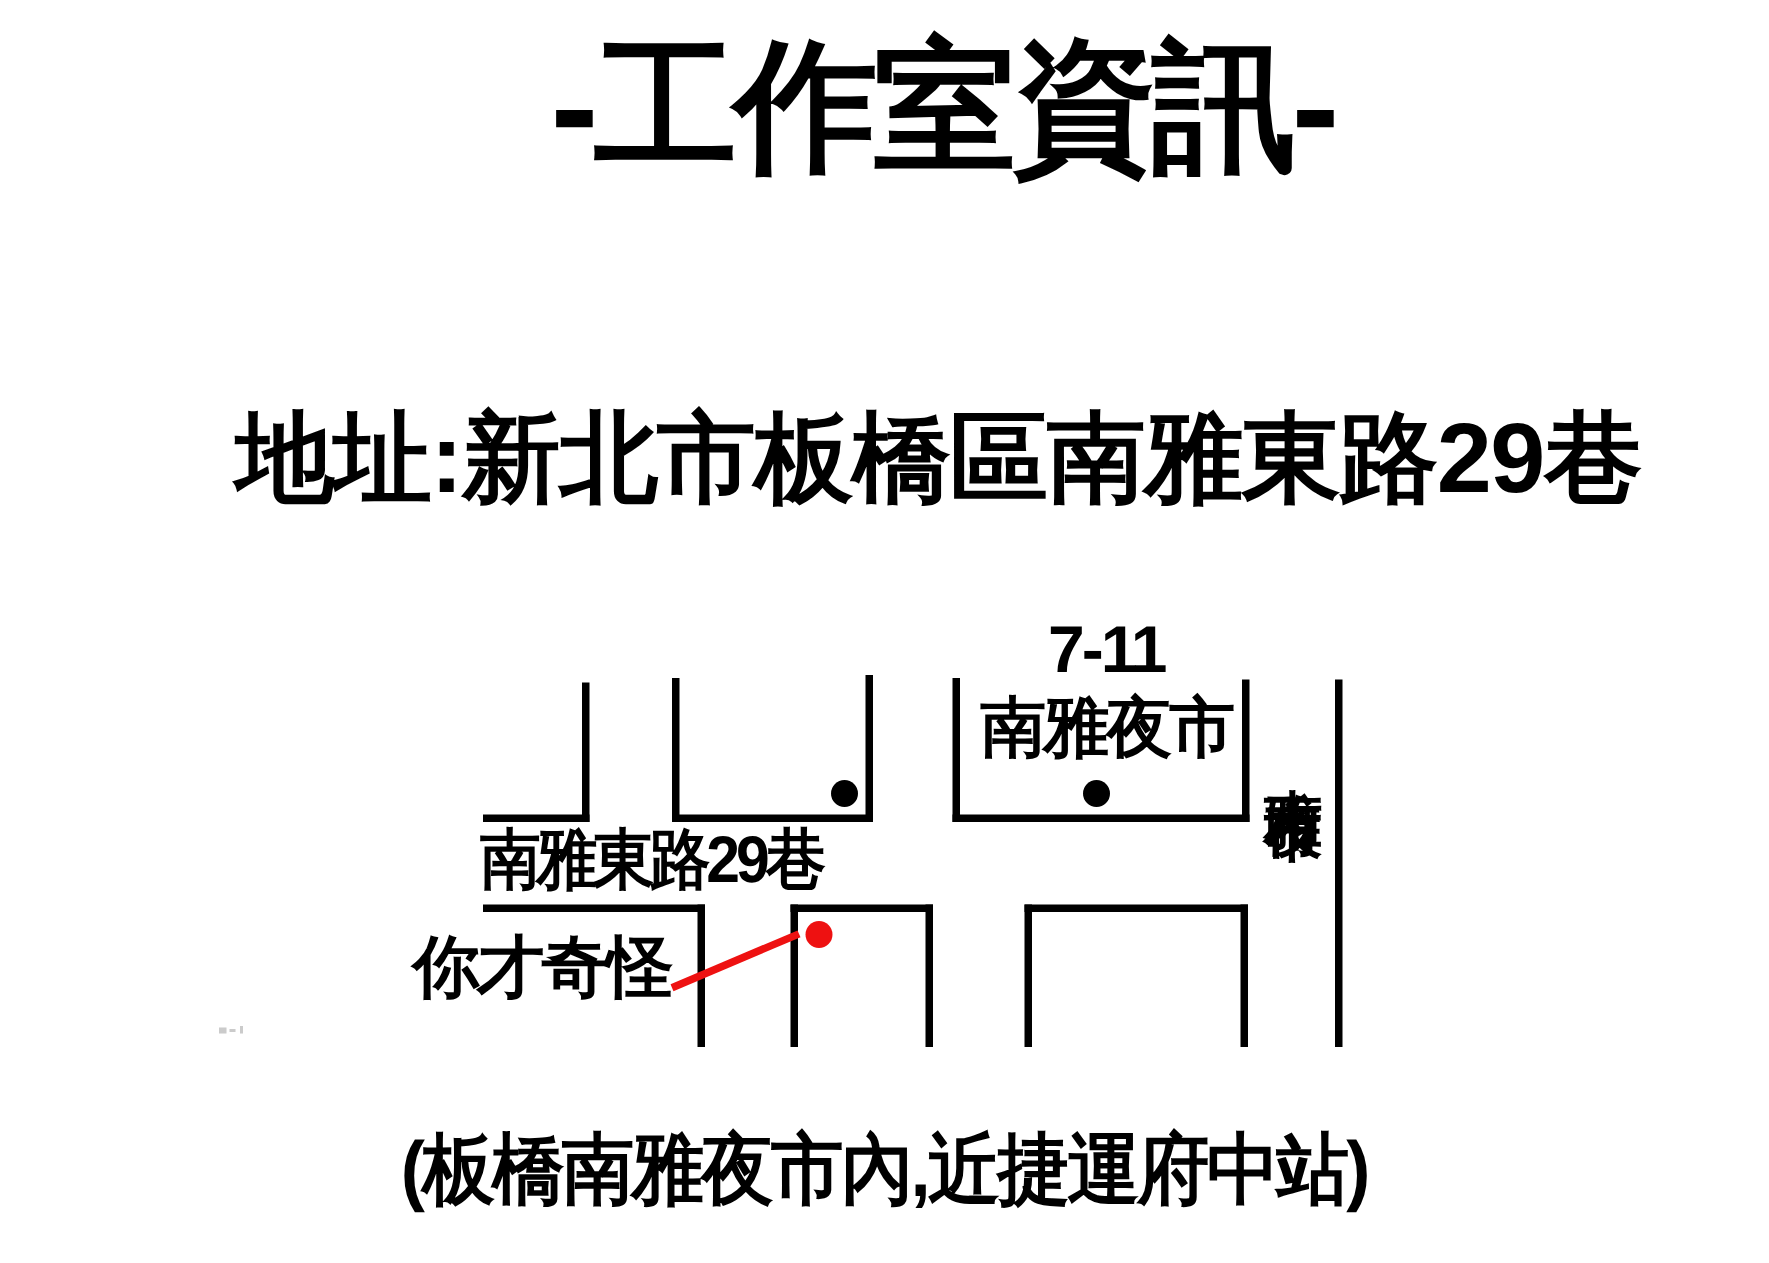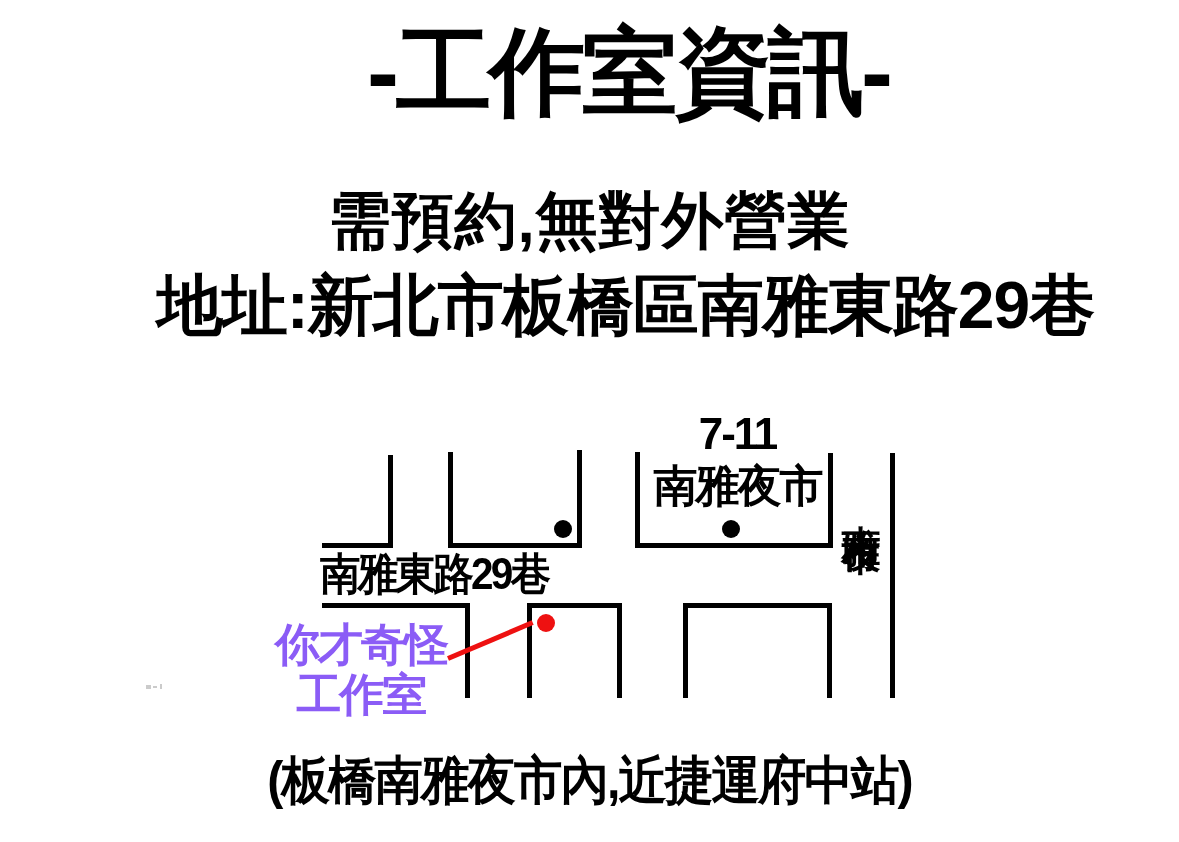"需預約,無對外營業" div.note { html: <div>需預約,無對外營業</div> -> none }
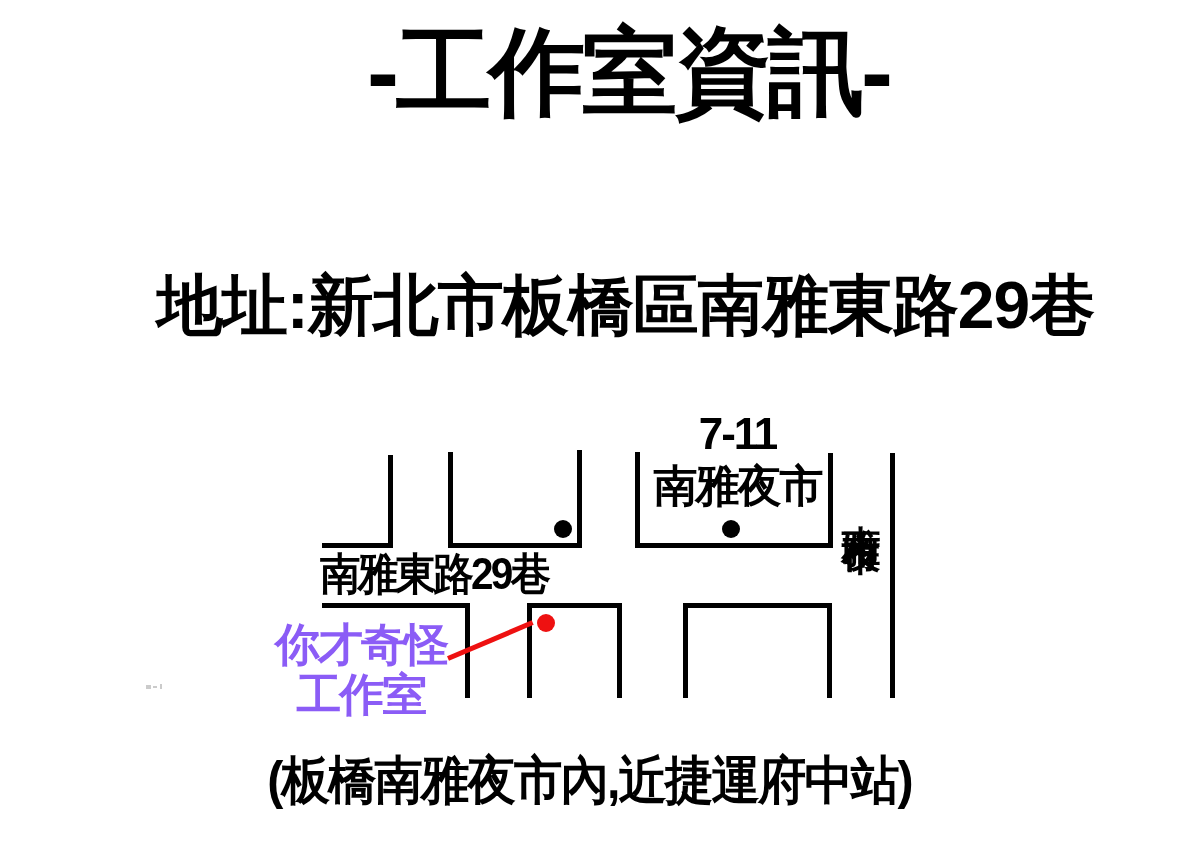"你才奇怪" .studio-label { color: #8b5cf6 -> #000000 }
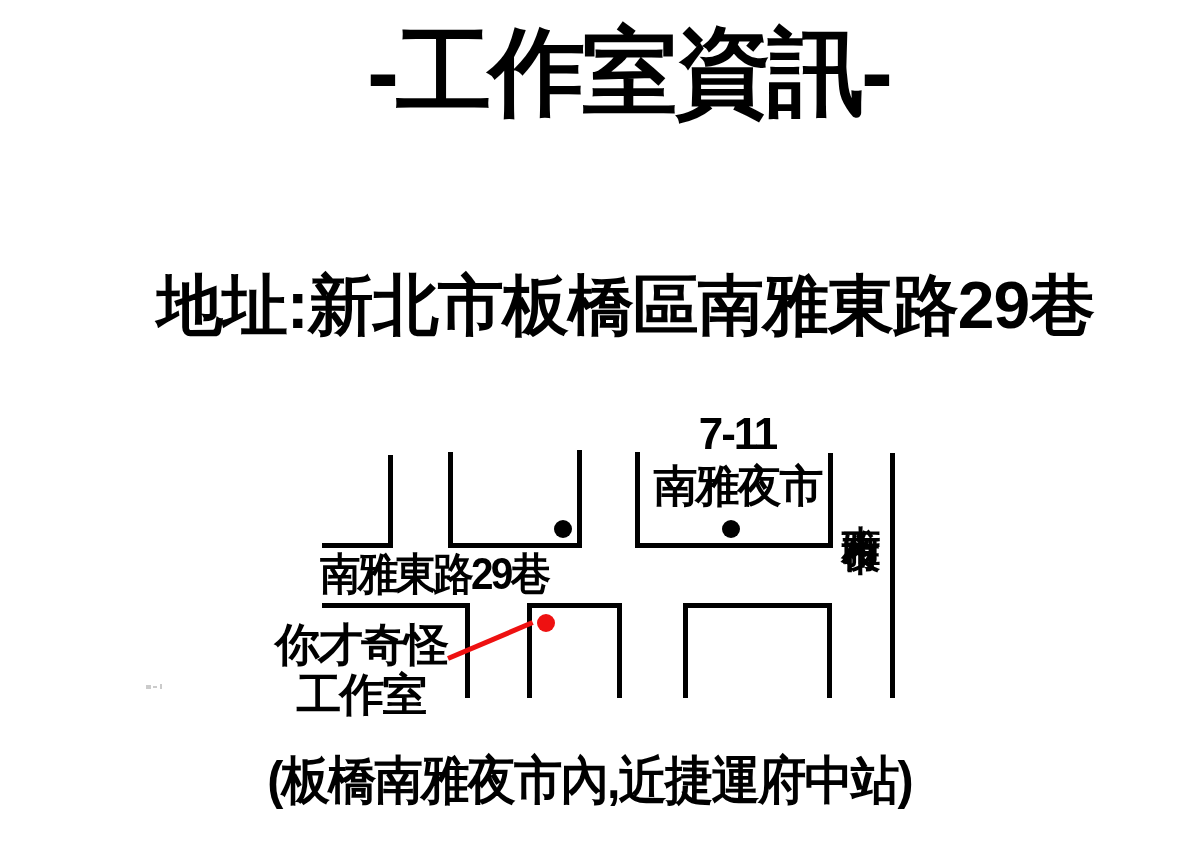"工作室" div { html: <div>工作室</div> -> none }
